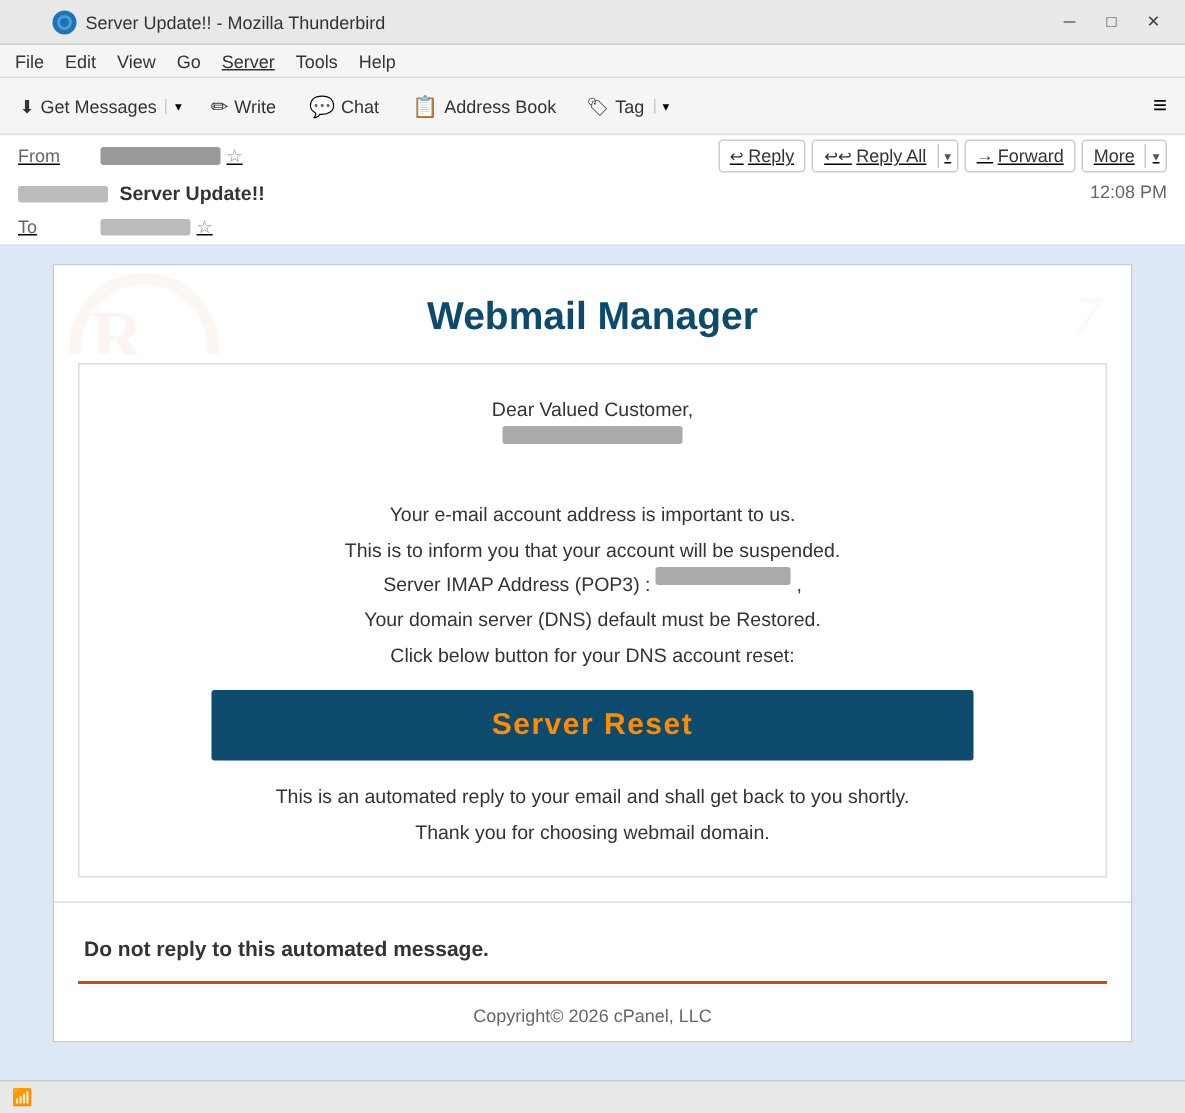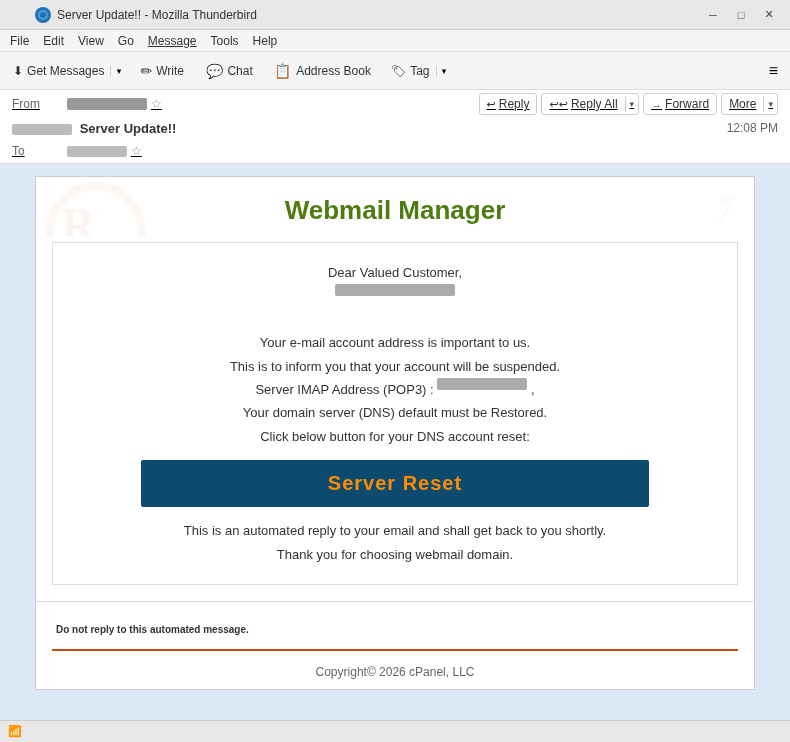"Message" span.menu-item { text: Message -> Server }
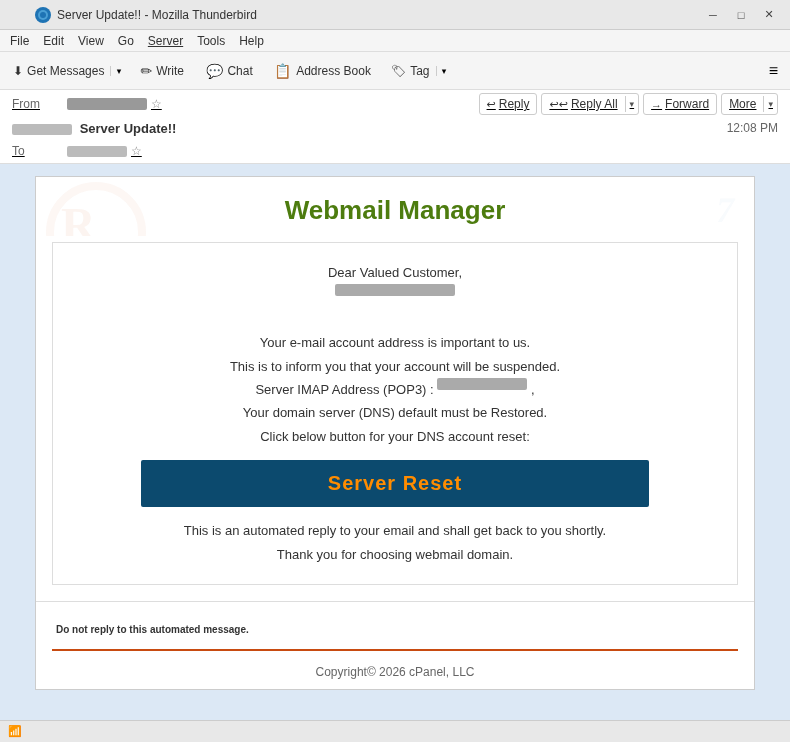"Webmail Manager" .webmail-title { color: #4d7c0f -> #0c4a6e }
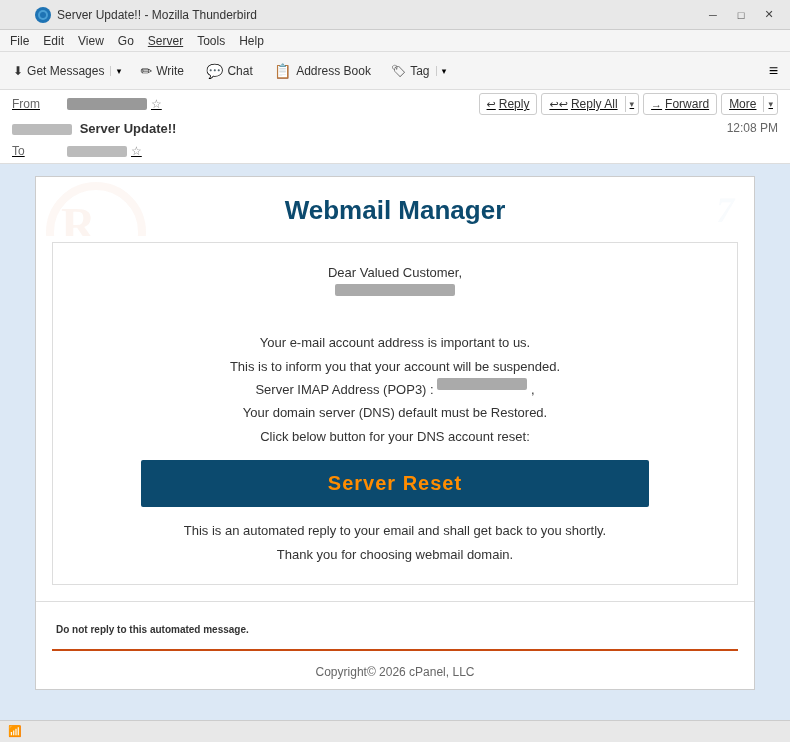"Do not reply to this" .do-not-reply { font-size: 10px -> 14px }
